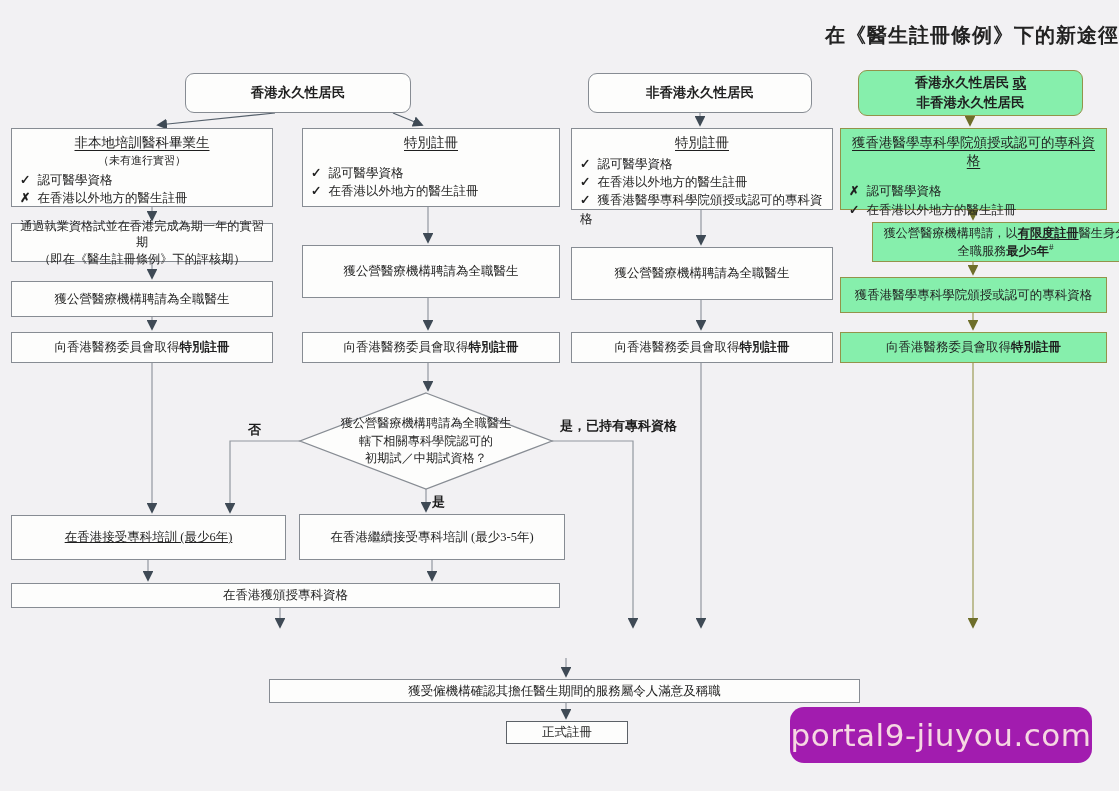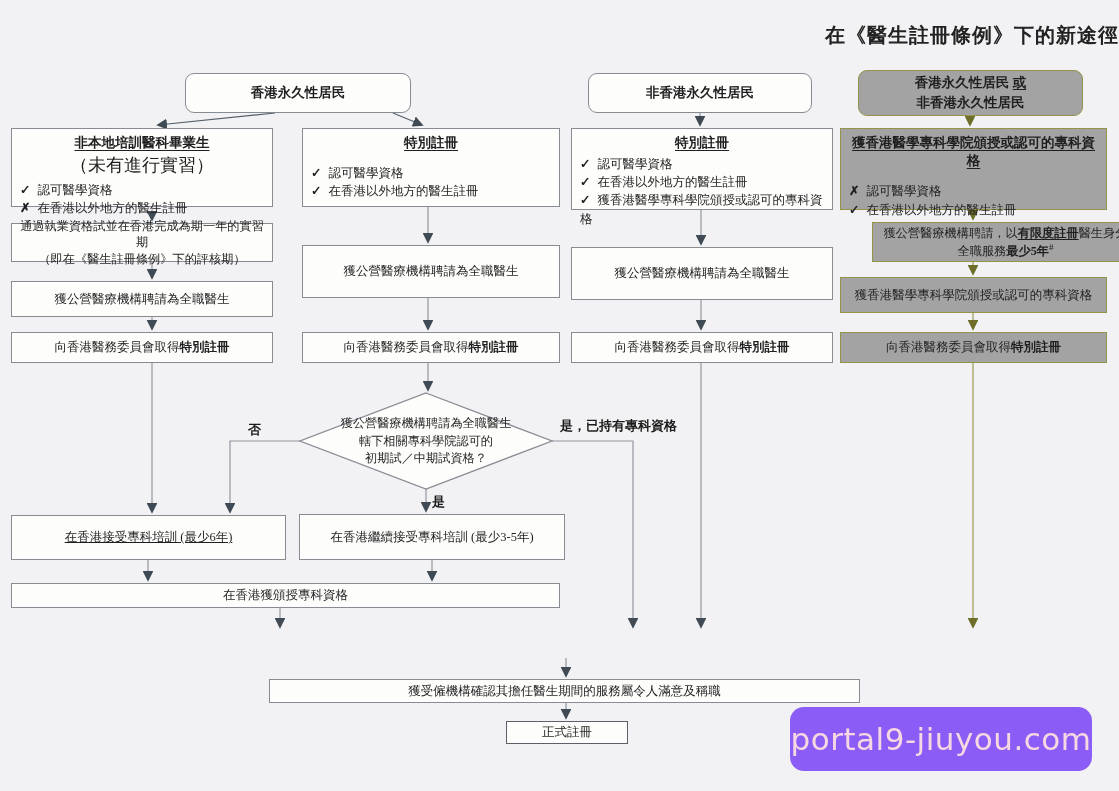"香港永久性居民 或" .olive { background: #a3a3a3 -> #86efac }
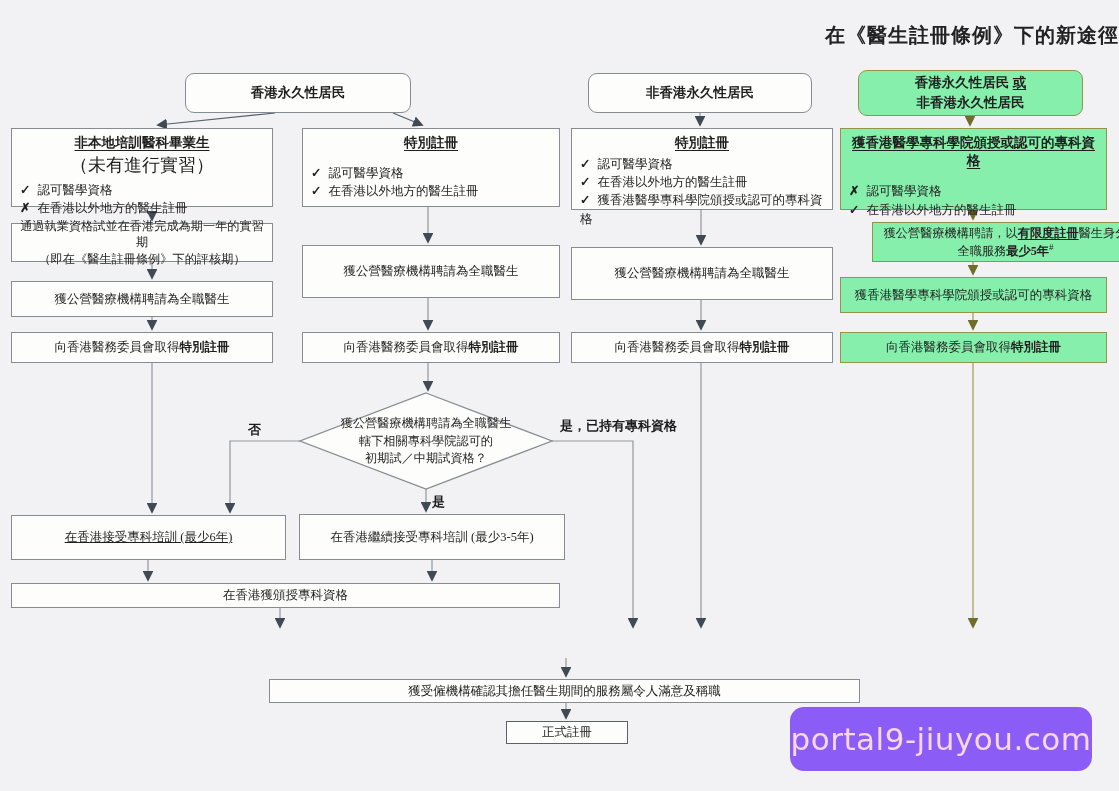"非本地培訓醫科畢業生" .etitle { font-weight: 700 -> 400 }
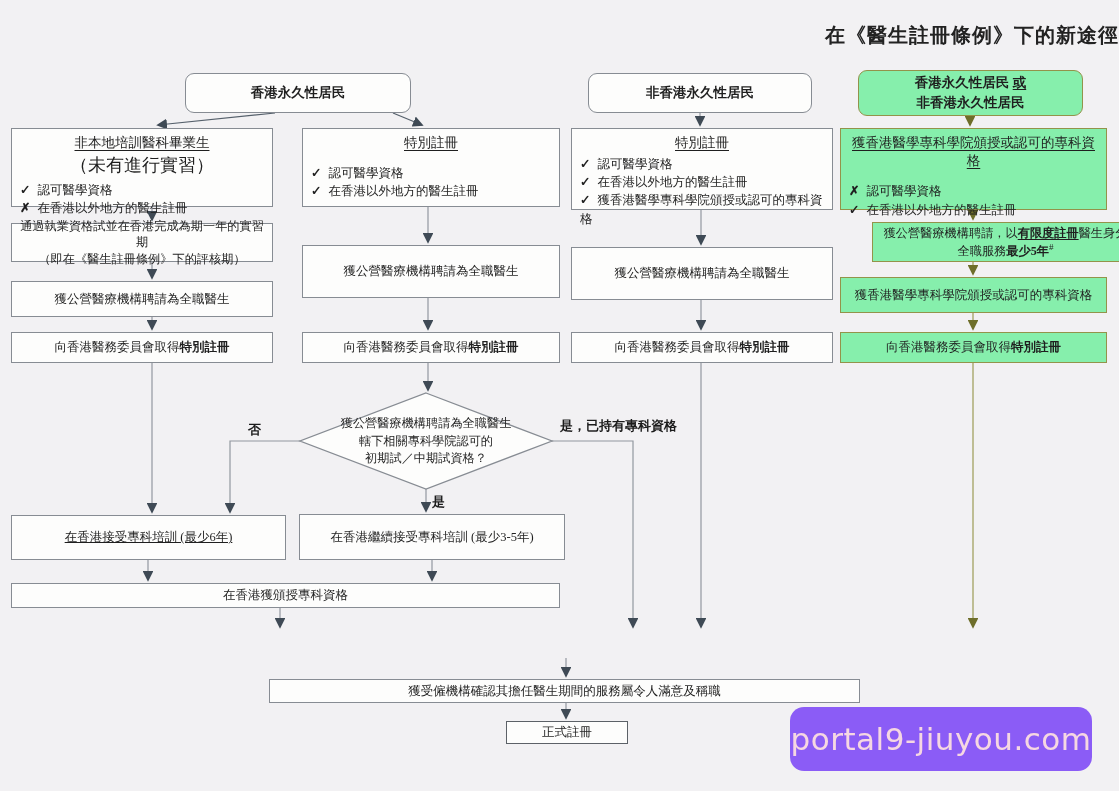"（未有進行實習）" .esub { font-size: 18px -> 11px }
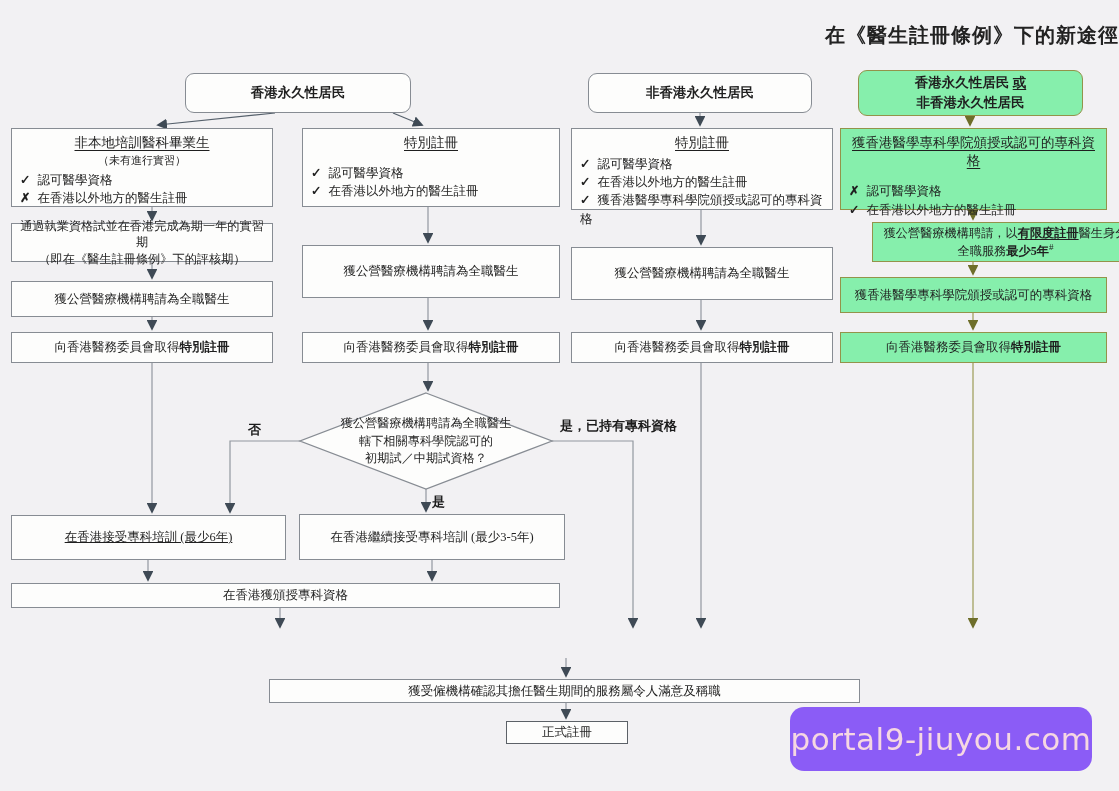"portal9-jiuyou.com" .watermark { background: #8b5cf6 -> #a21caf; height: 64px -> 56px }
